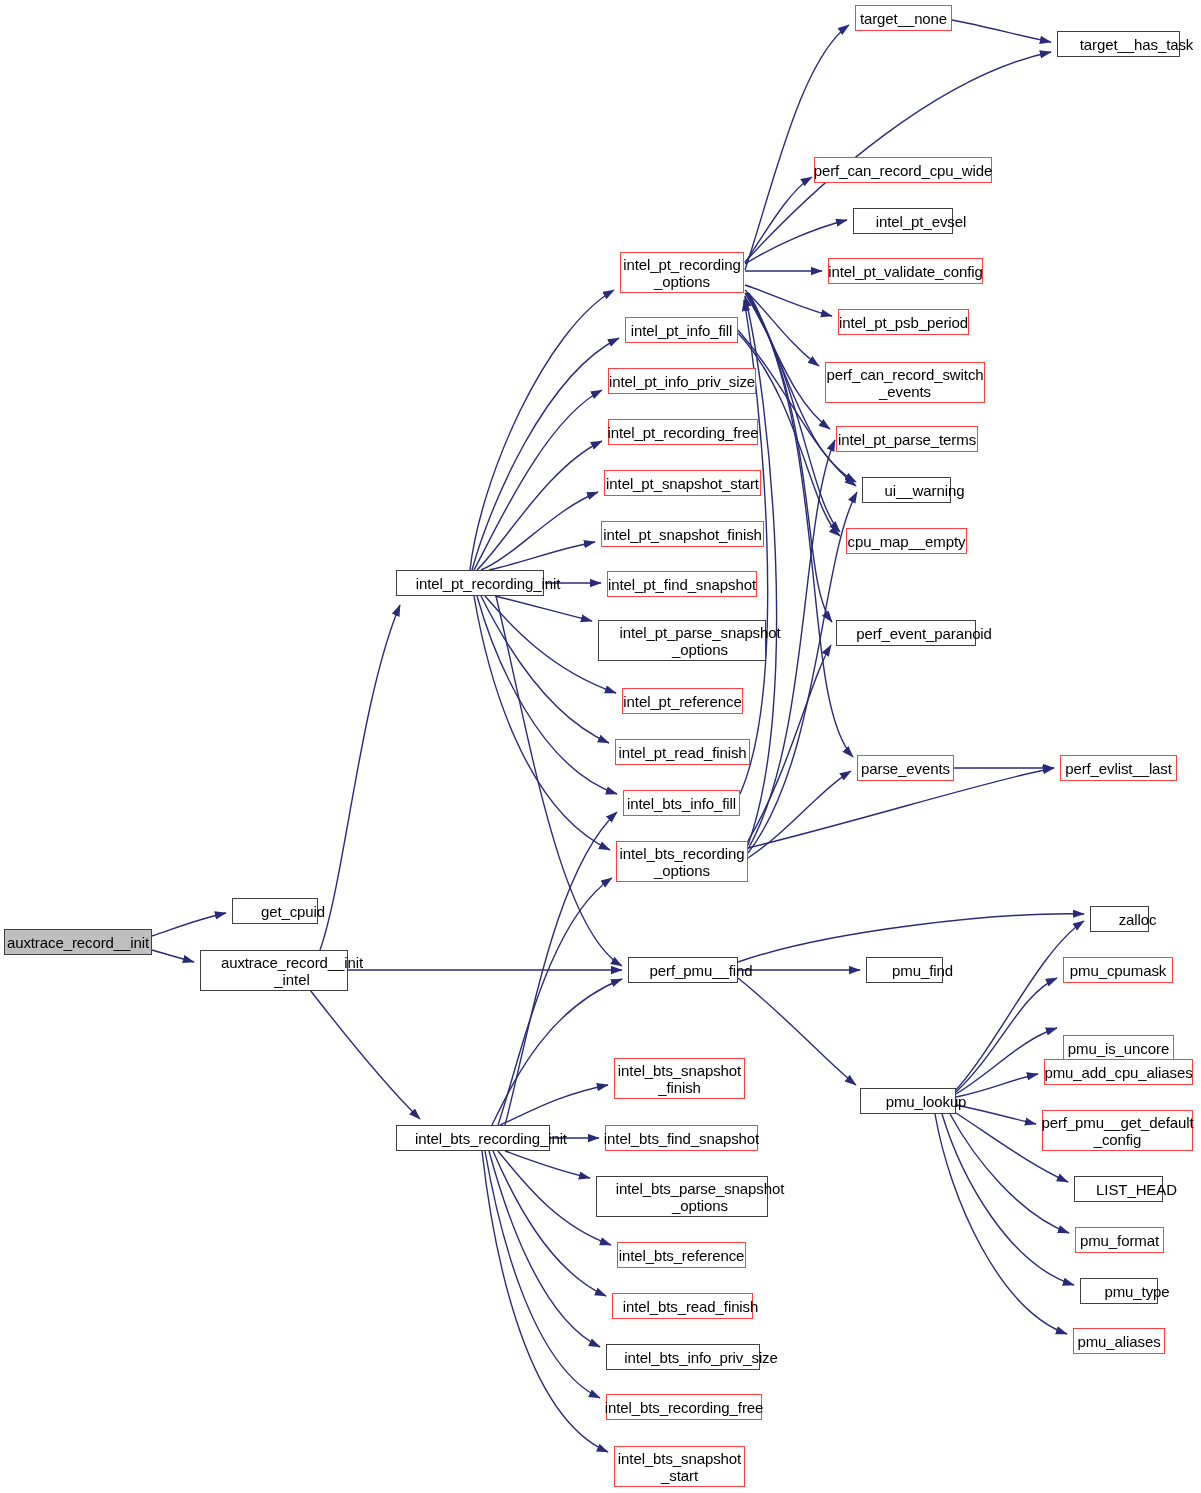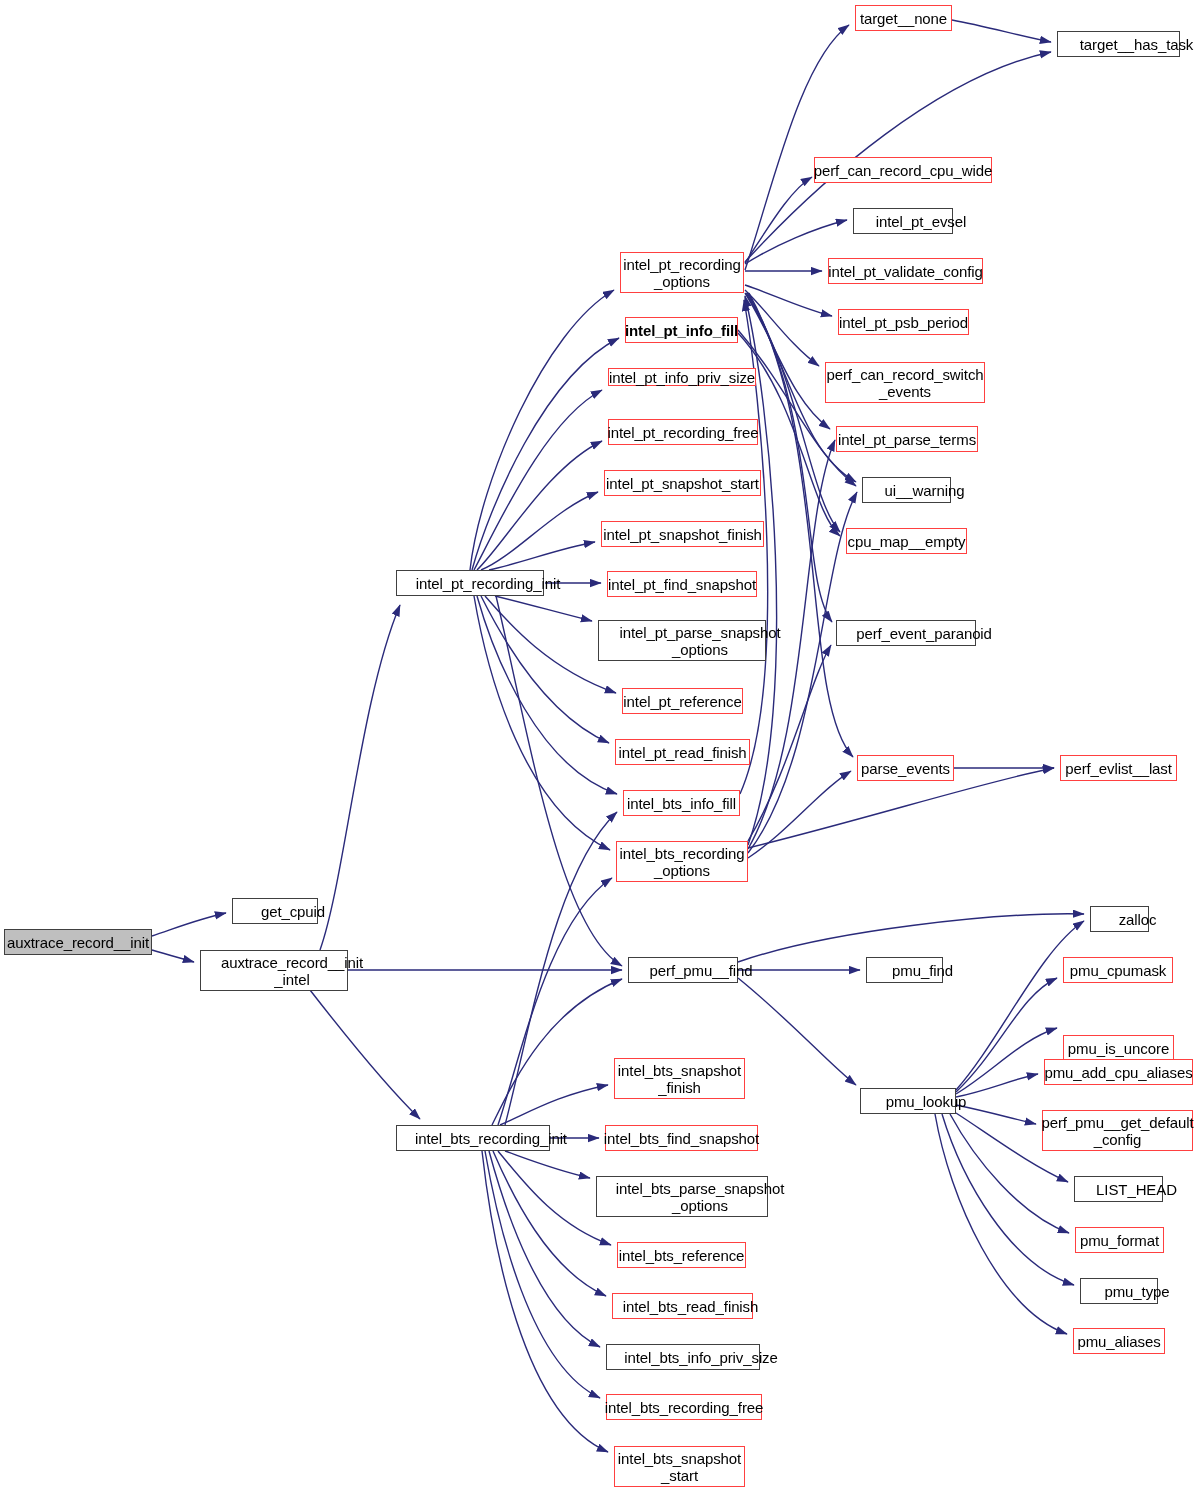"intel_pt_info_fill" div.node { font-weight: bold -> none }
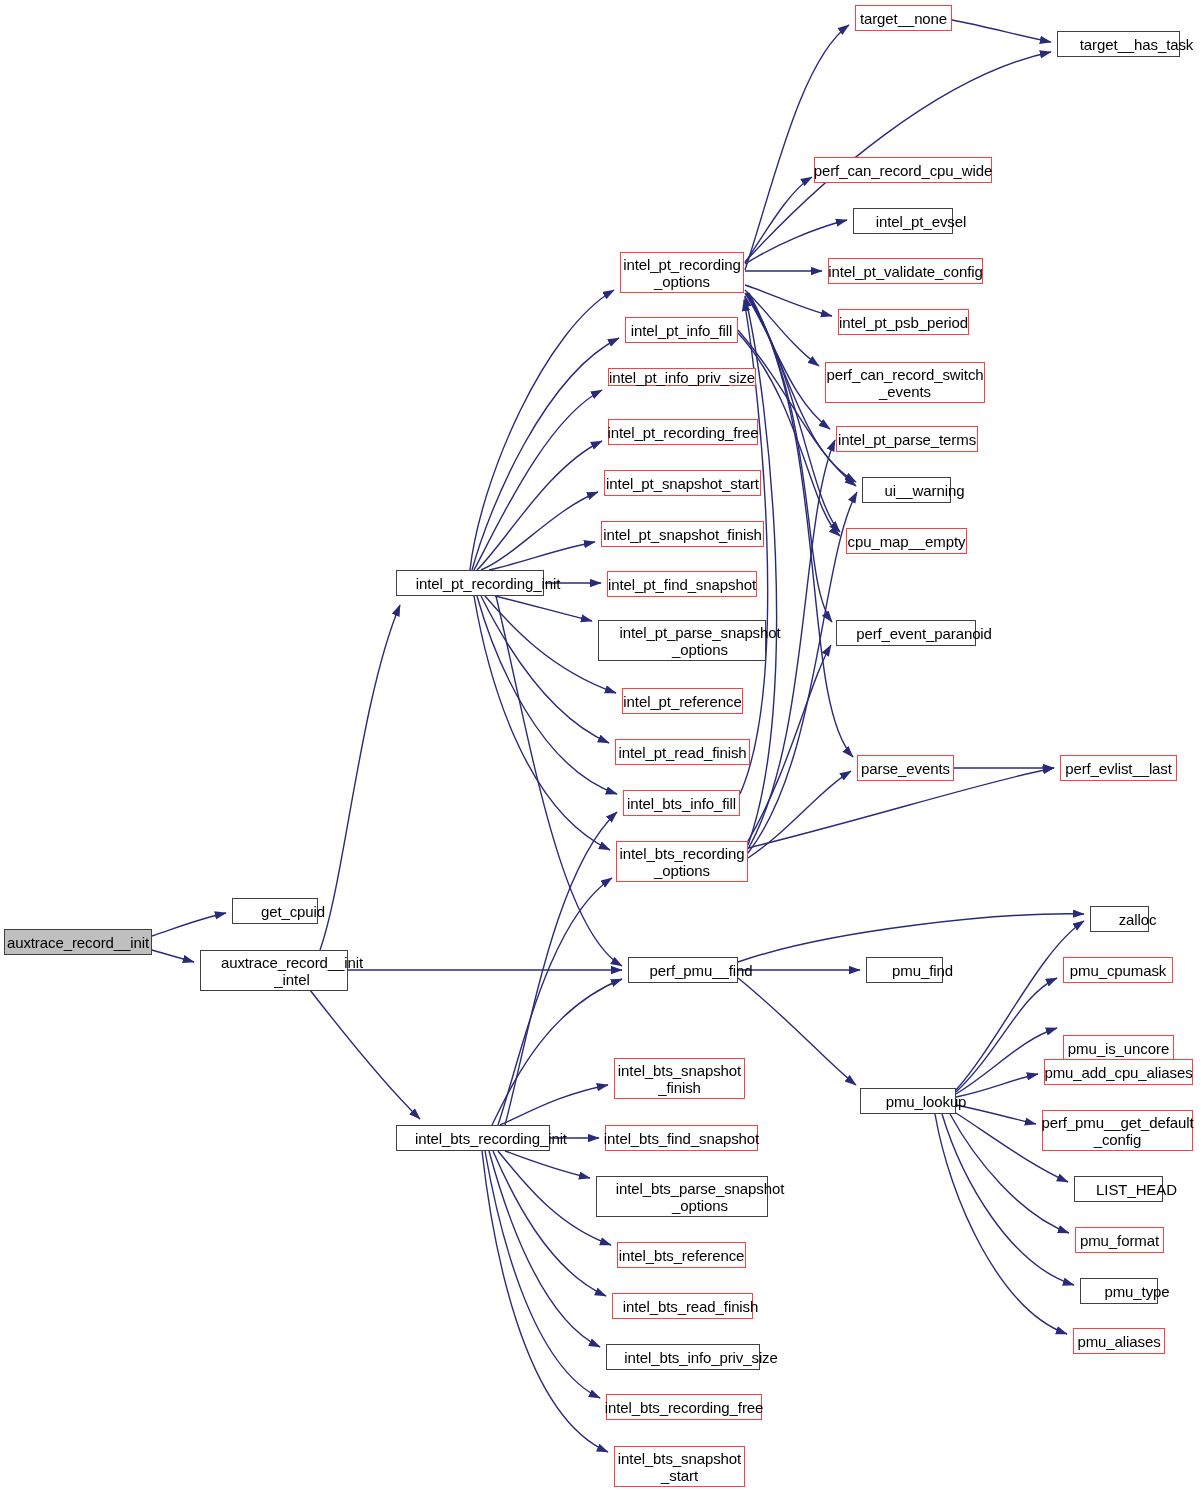"intel_pt_info_priv_size" div.node { height: 18px -> 26px }
